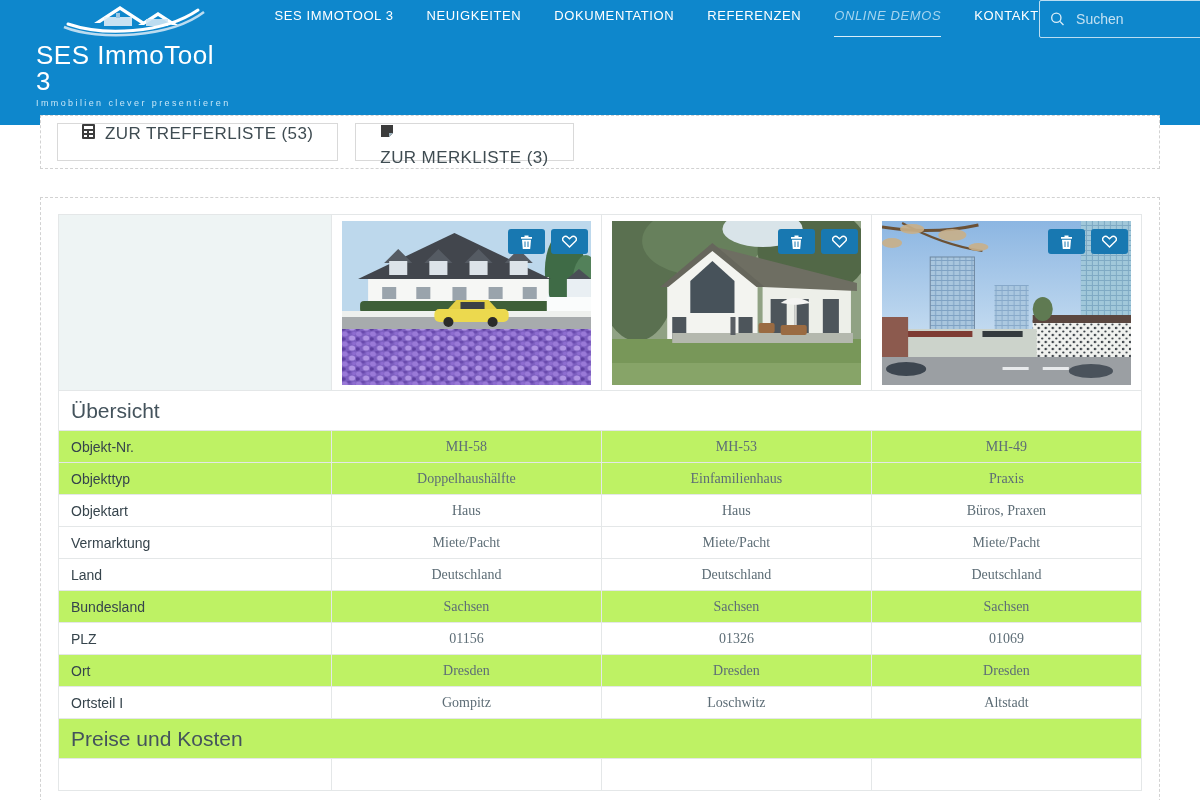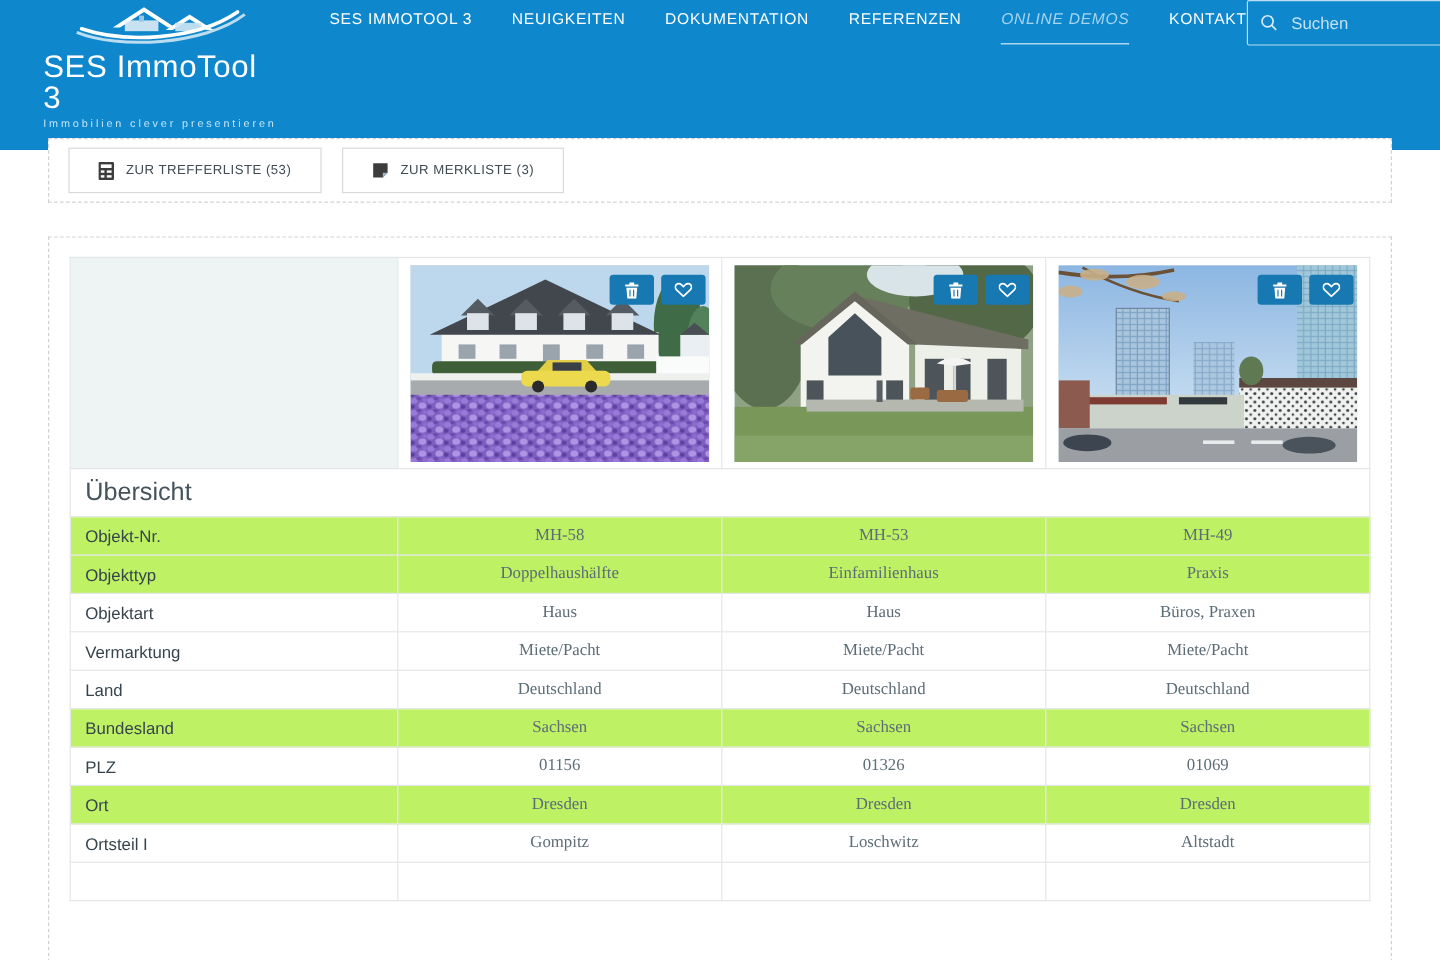"ZUR TREFFERLISTE (53)" .btn { align-items: center -> none; font-size: 11px -> 17px }
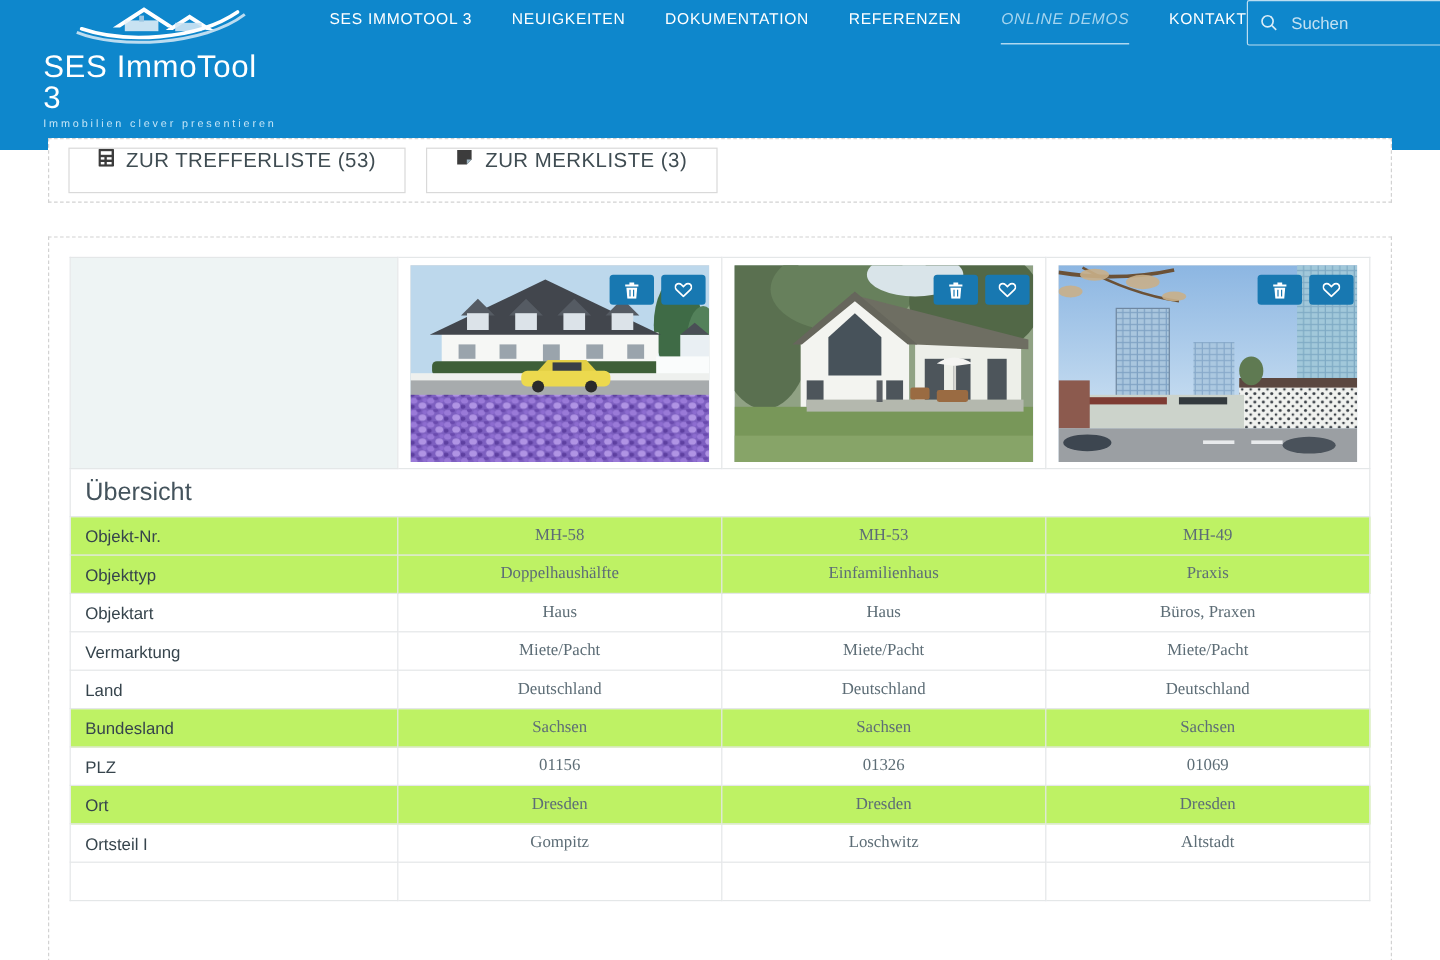"ZUR MERKLISTE (3)" .btn + .btn { flex-direction: none -> column }
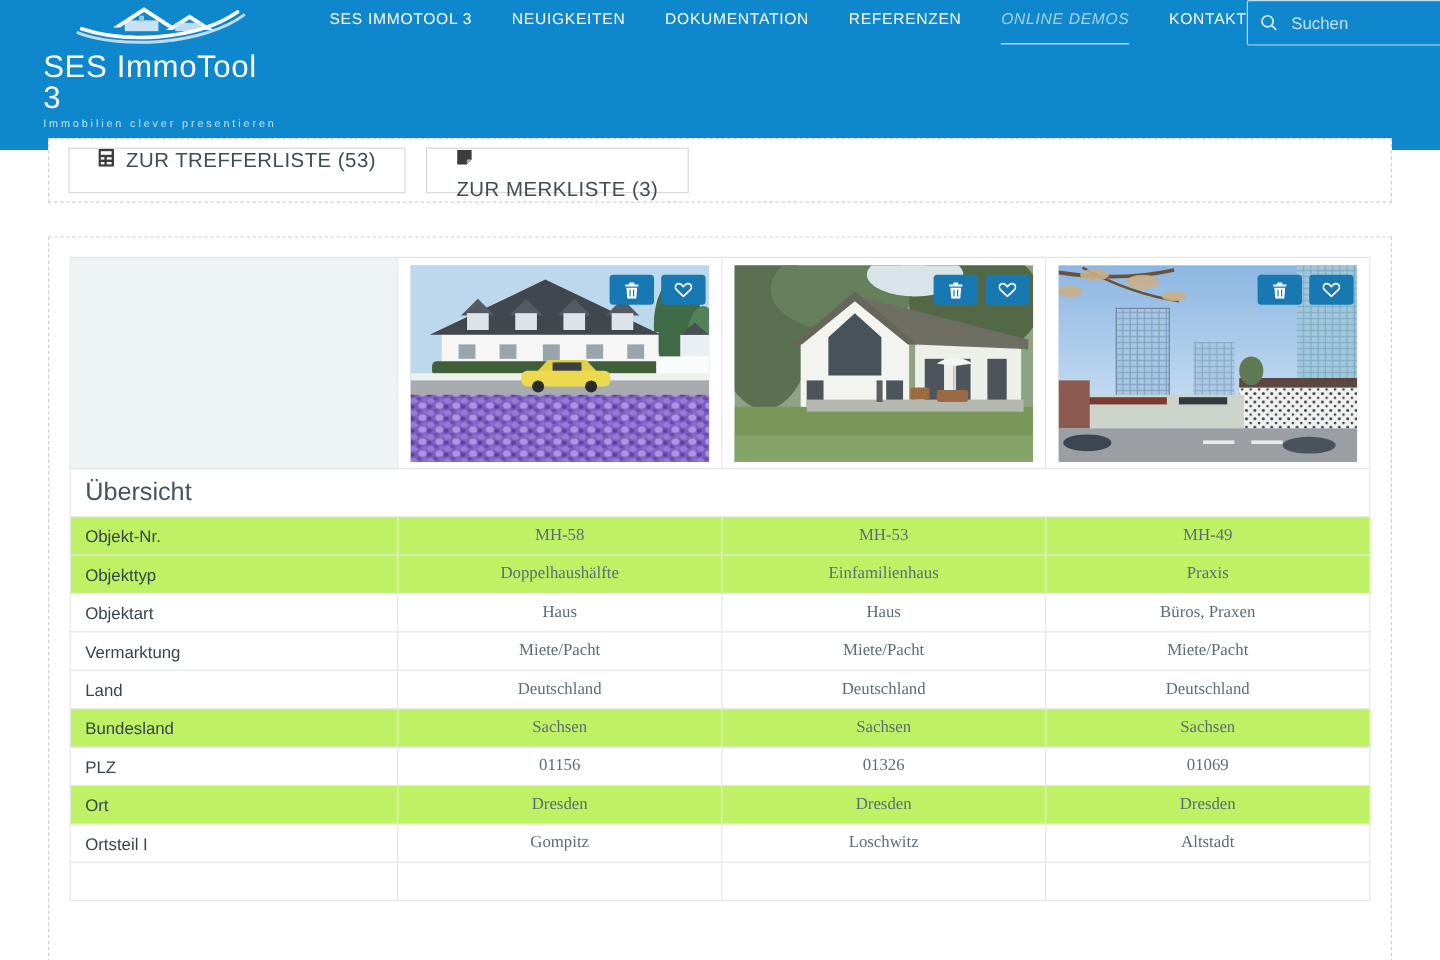"Preise und Kosten" tr.section-row { html: none -> <tr> <td>Preise und Kosten</td> </tr> }
